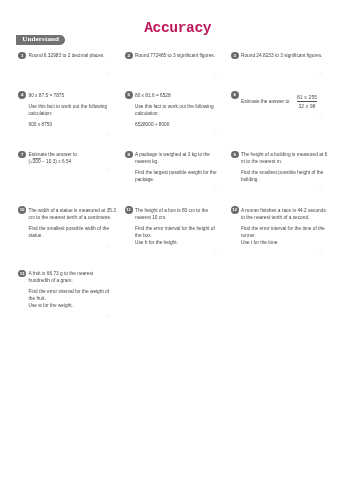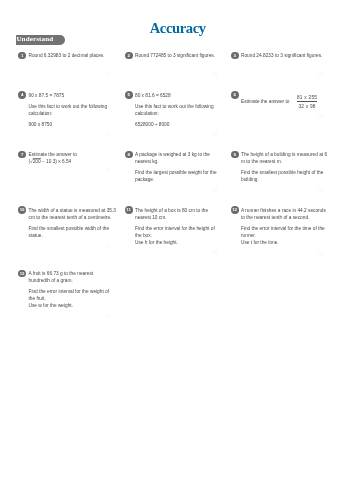"Accuracy" .title { color: #0369a1 -> #be185d; font-family: Liberation Serif, serif -> Liberation Mono, monospace }
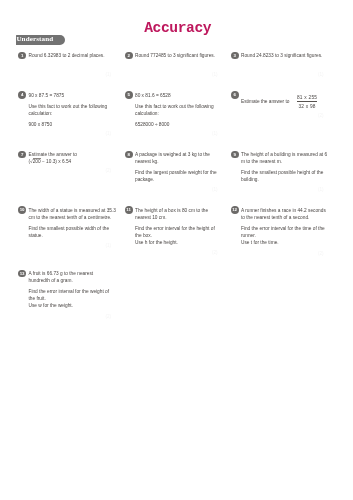"Understand" .badge { text-align: left -> center }
